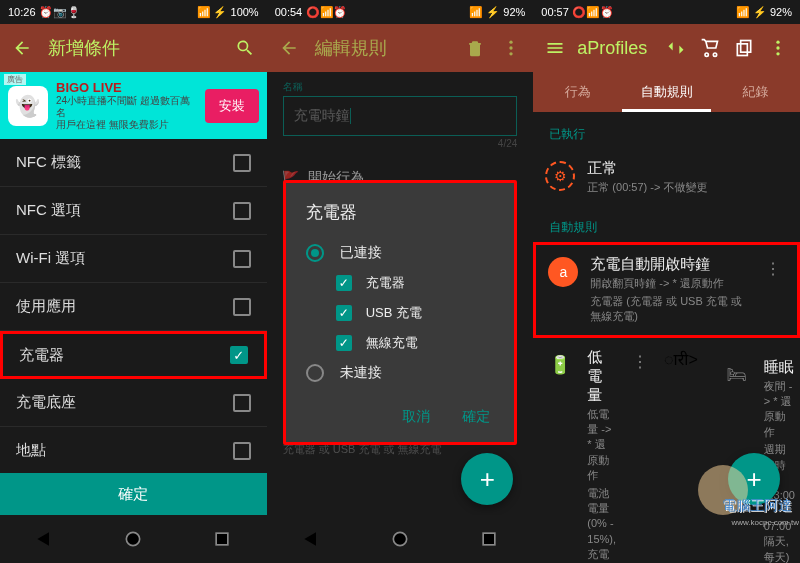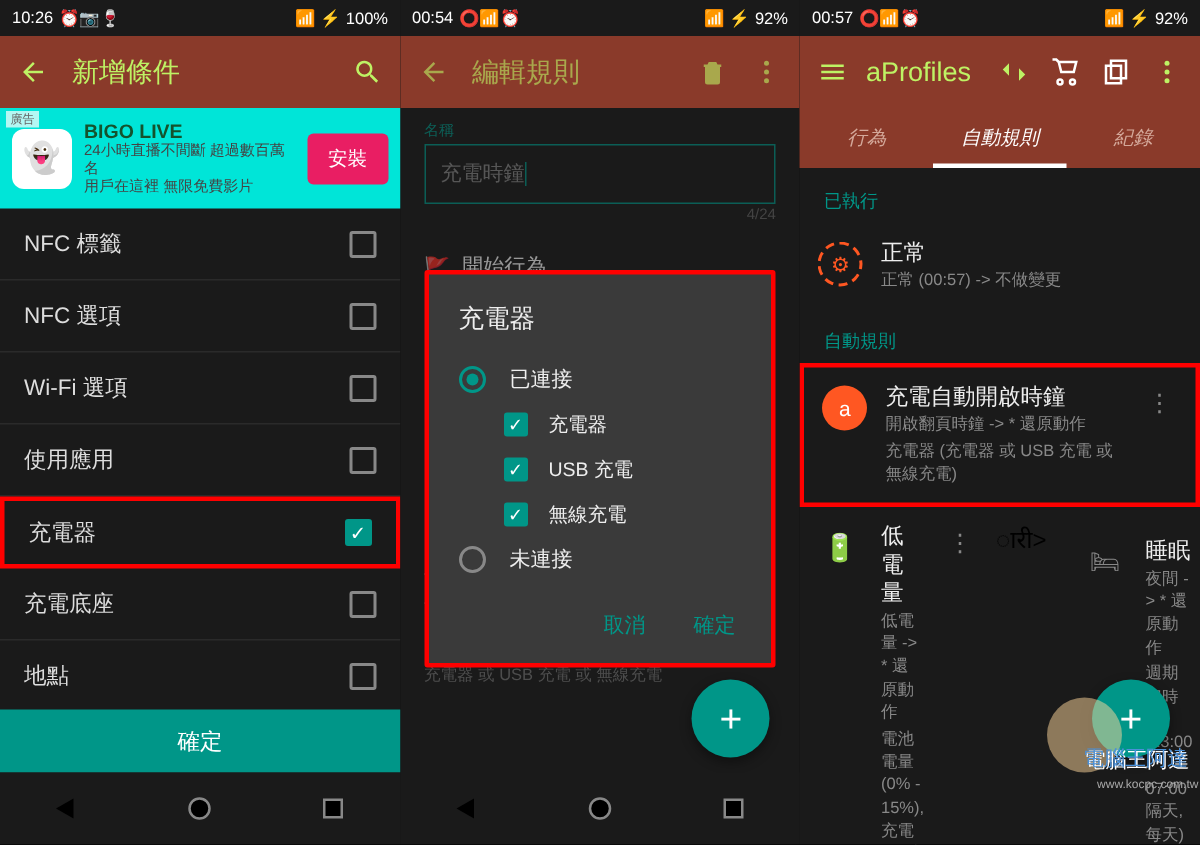"BIGO LIVE" .ad-title { color: #14532d -> #b91c1c }
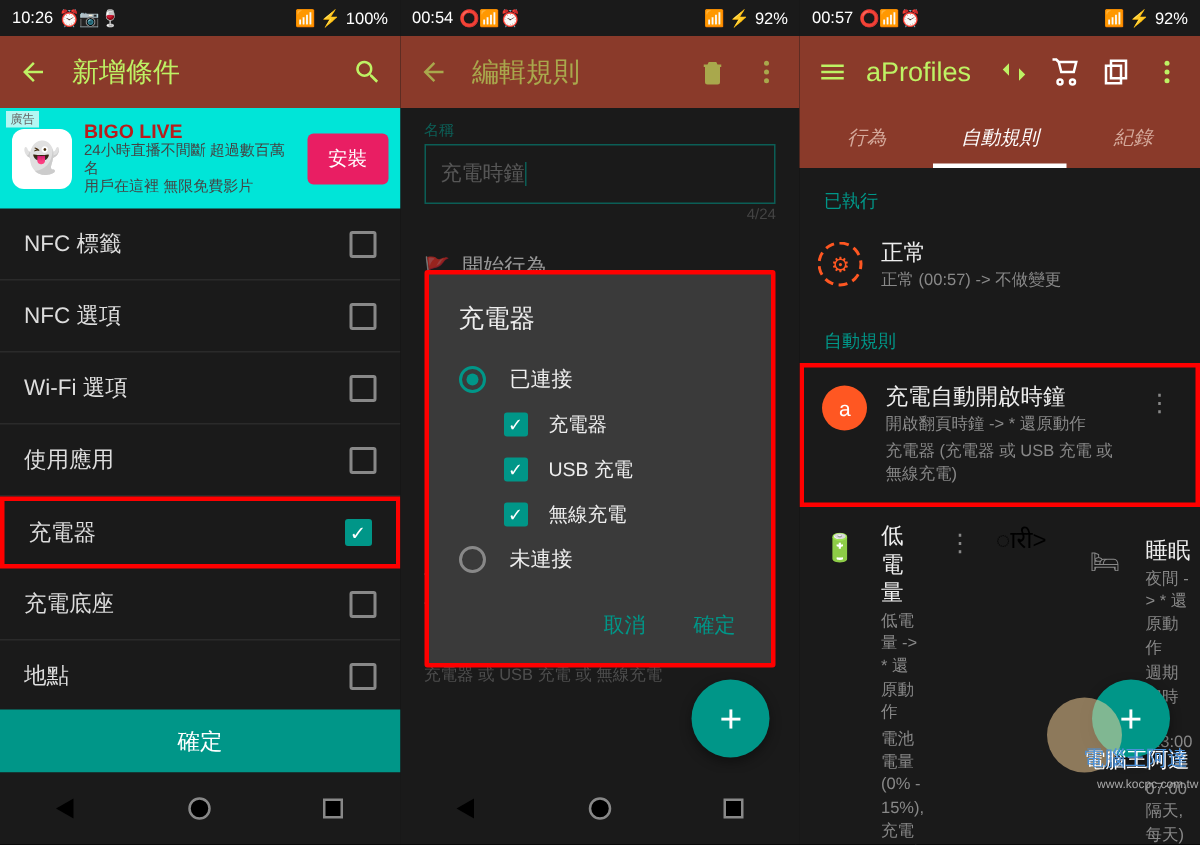"行為" .tab { font-style: italic -> none }
